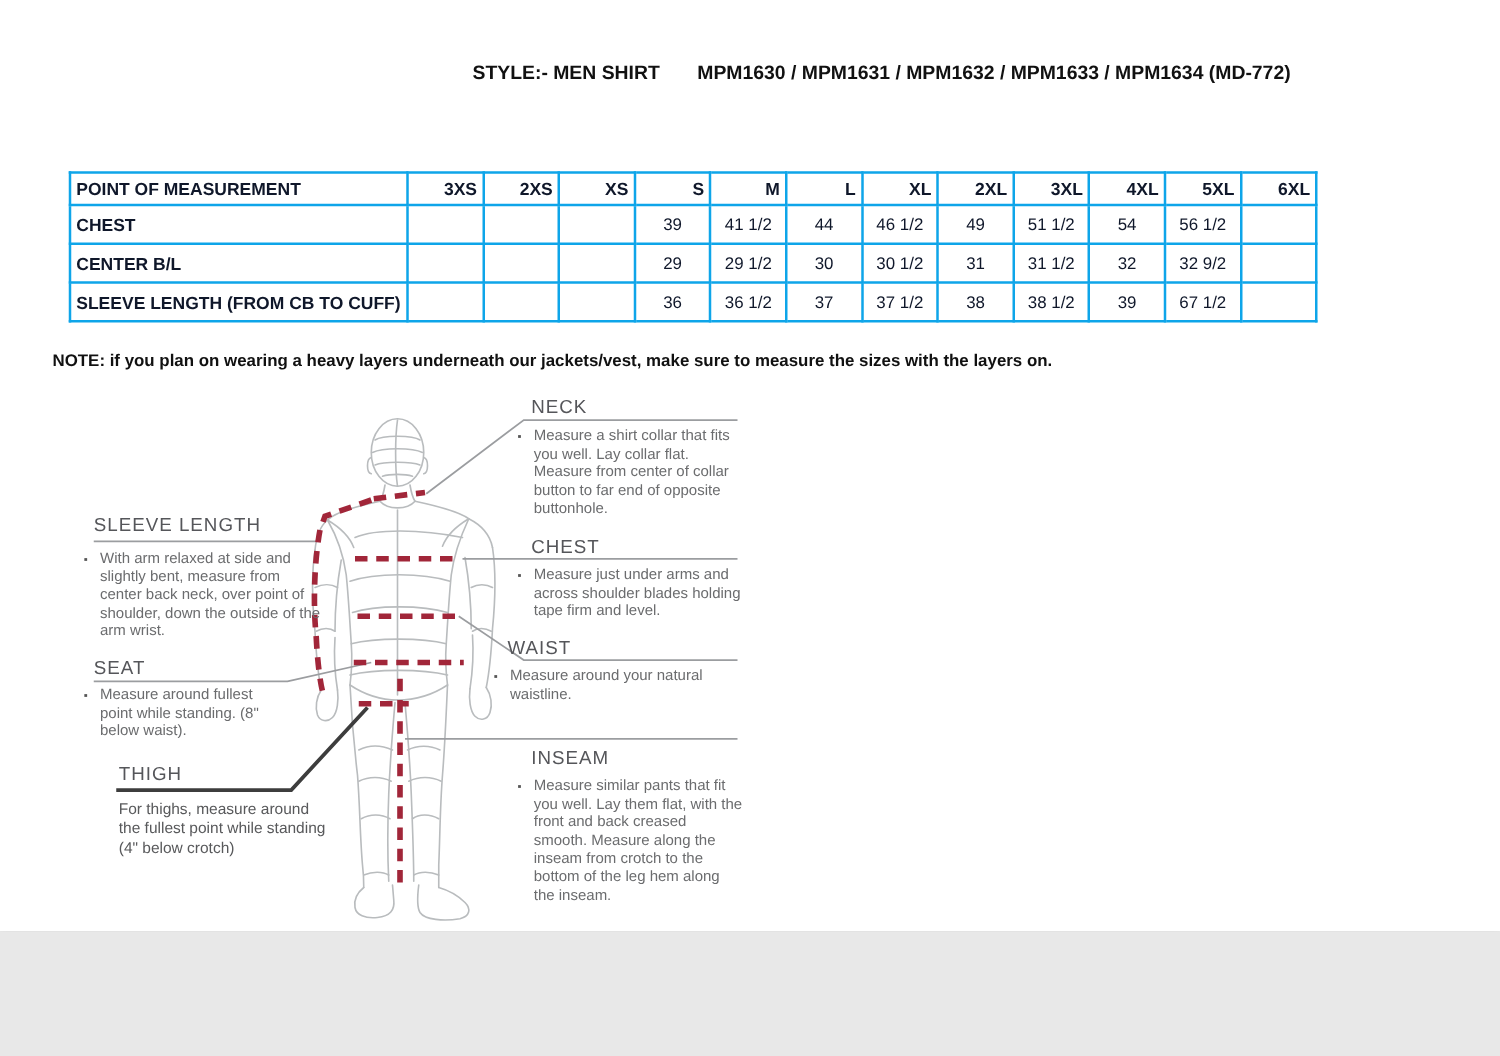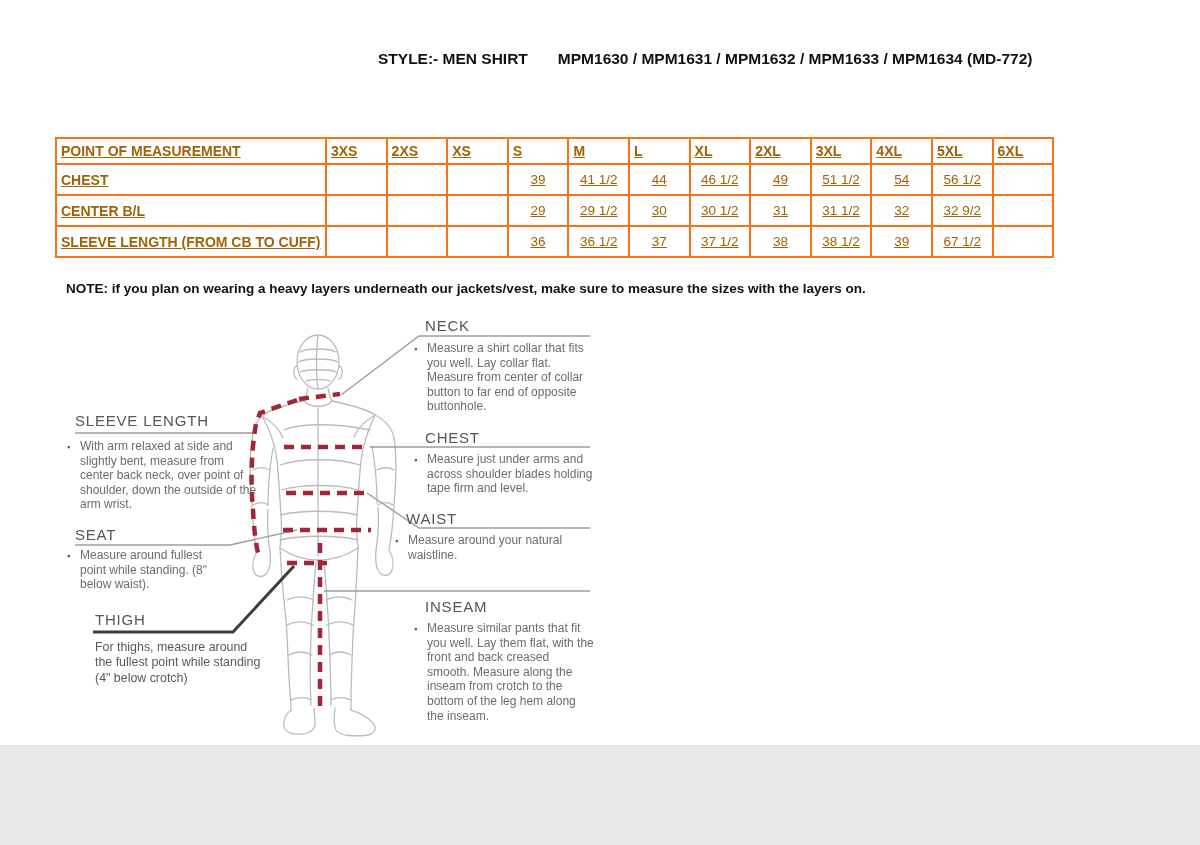"POINT OF MEASUREMENT" table.size-table th,table.size-table td { border: 2px solid #f97316 -> 2px solid #0ea5e9; color: #a16207 -> #0f172a; text-decoration: underline -> none }
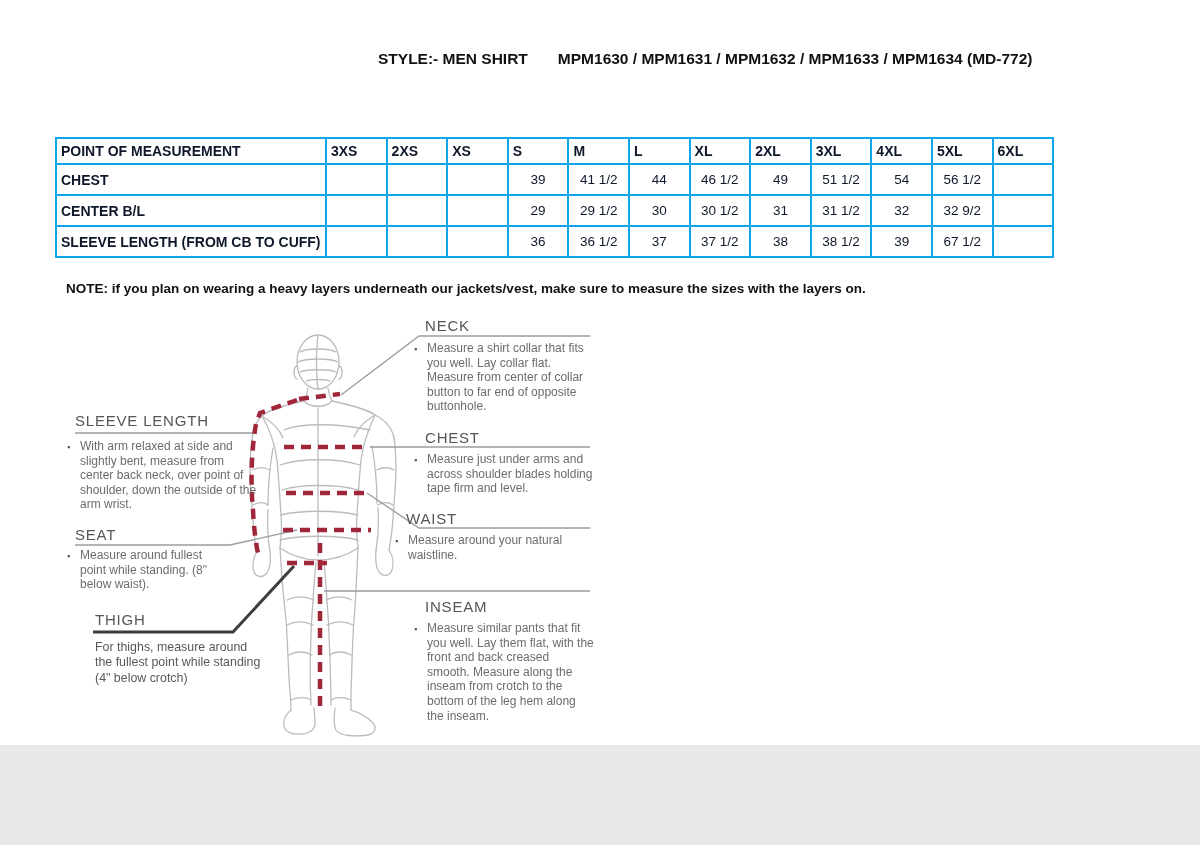"3XS" table.size-table thead th { text-align: left -> right }
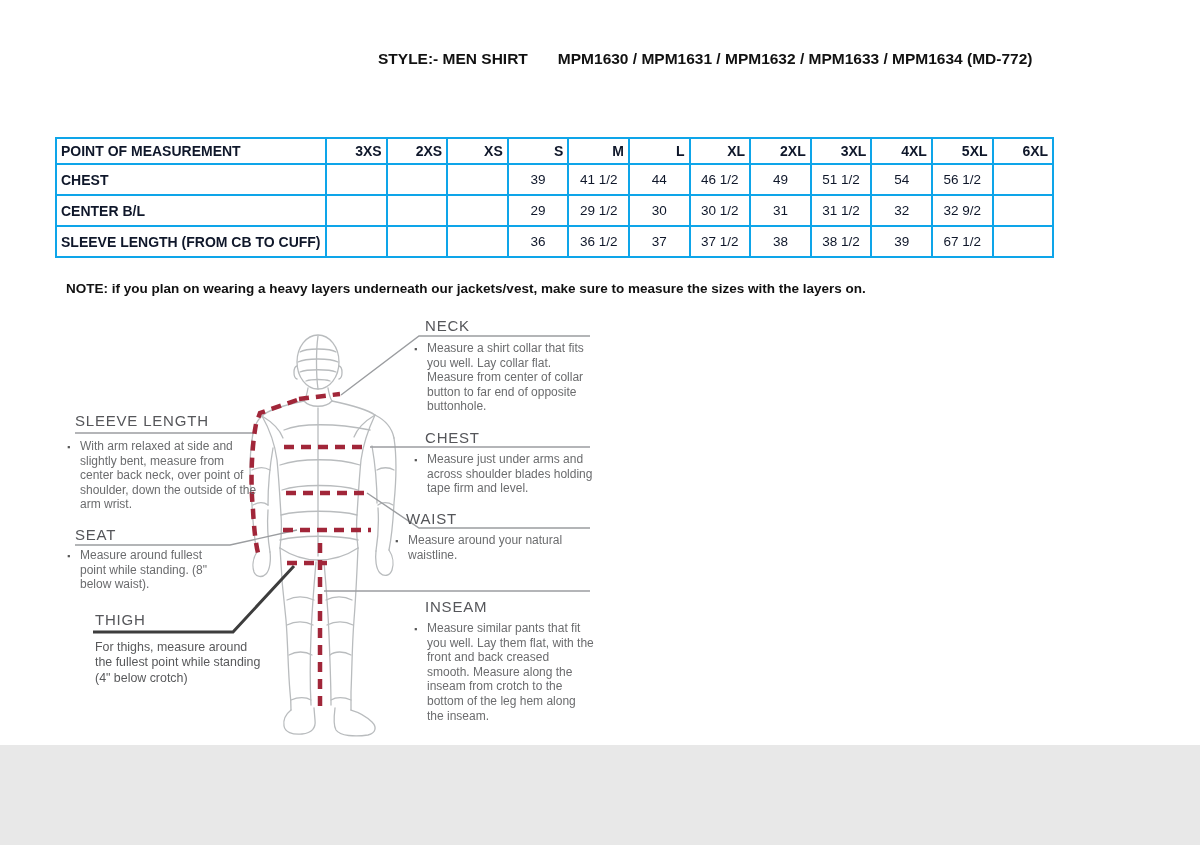"NOTE: if you plan on" .note { left: 66px -> 42px }
